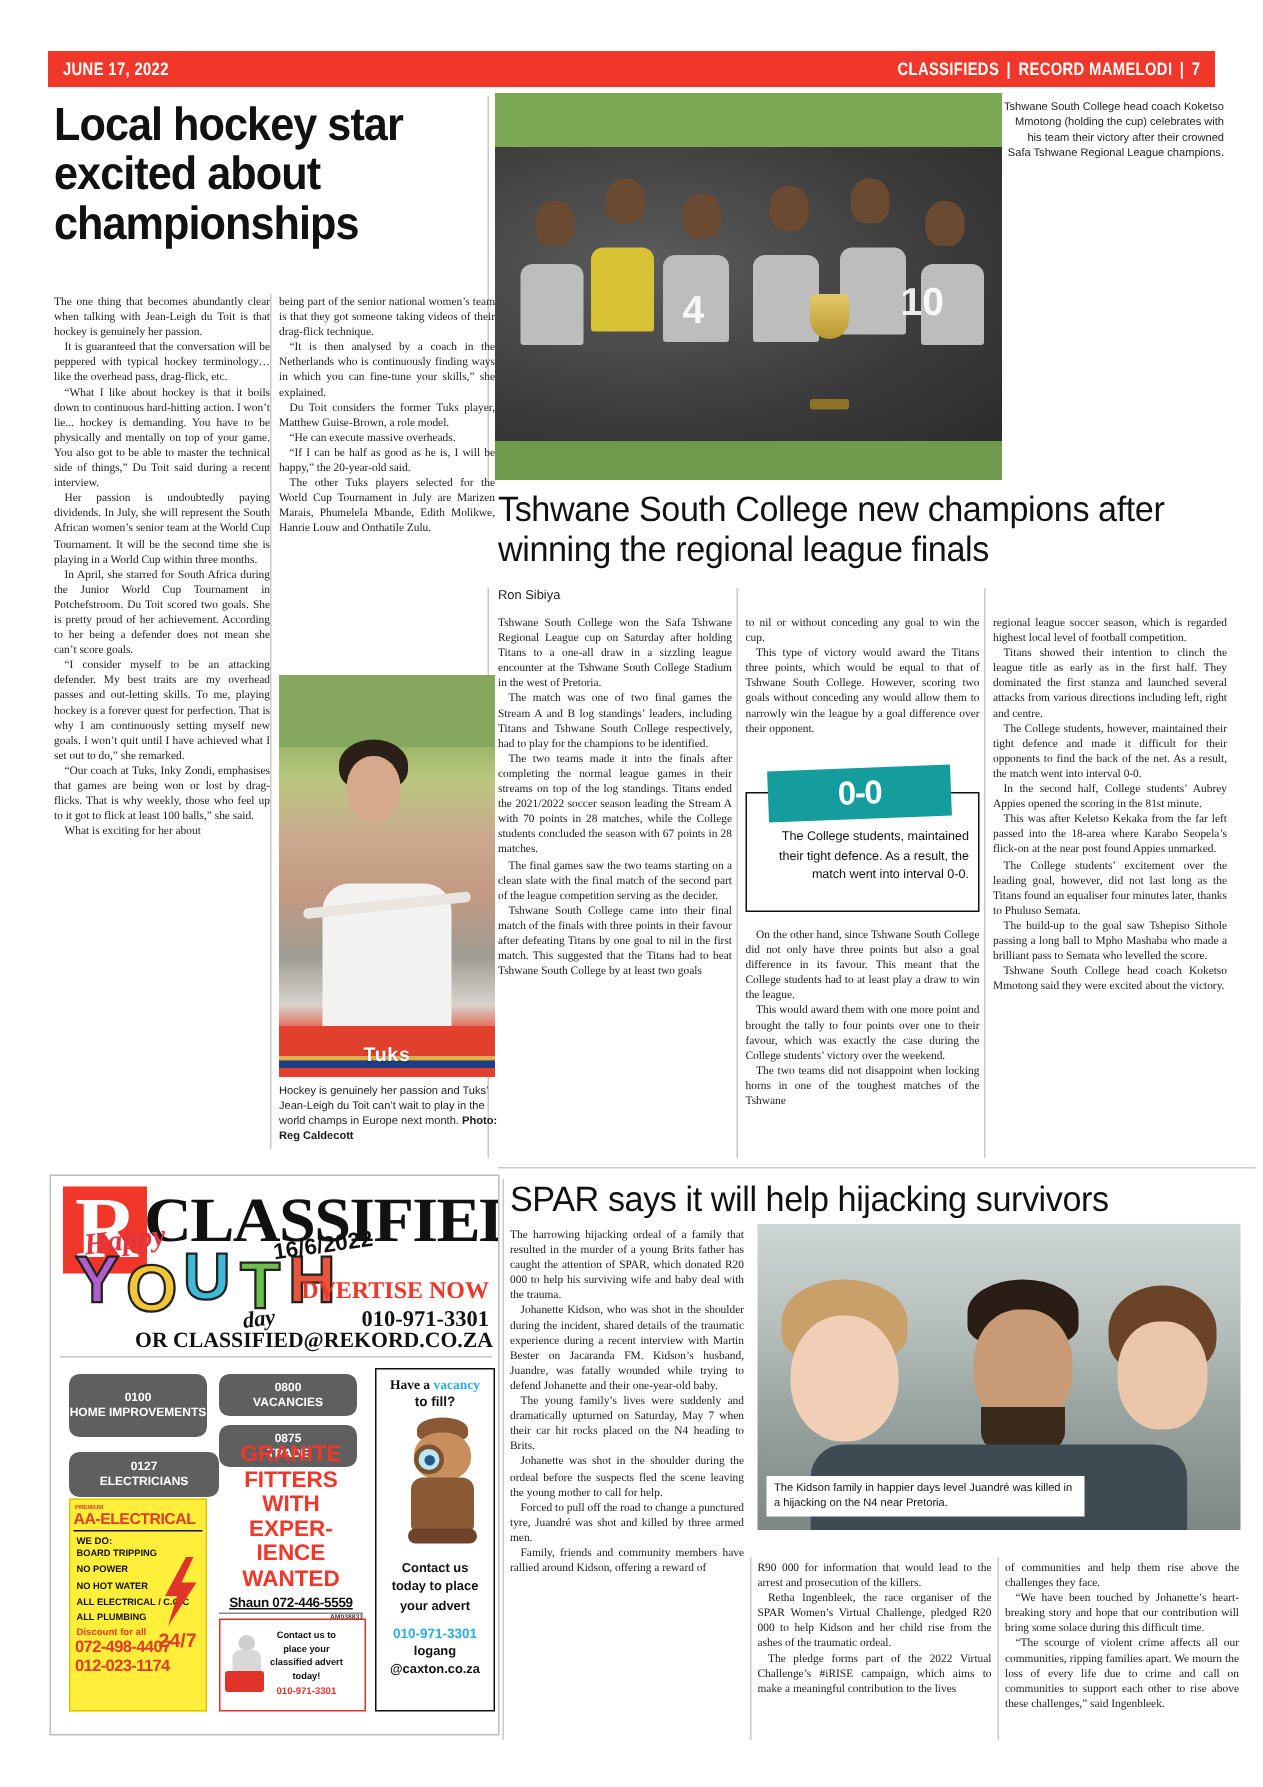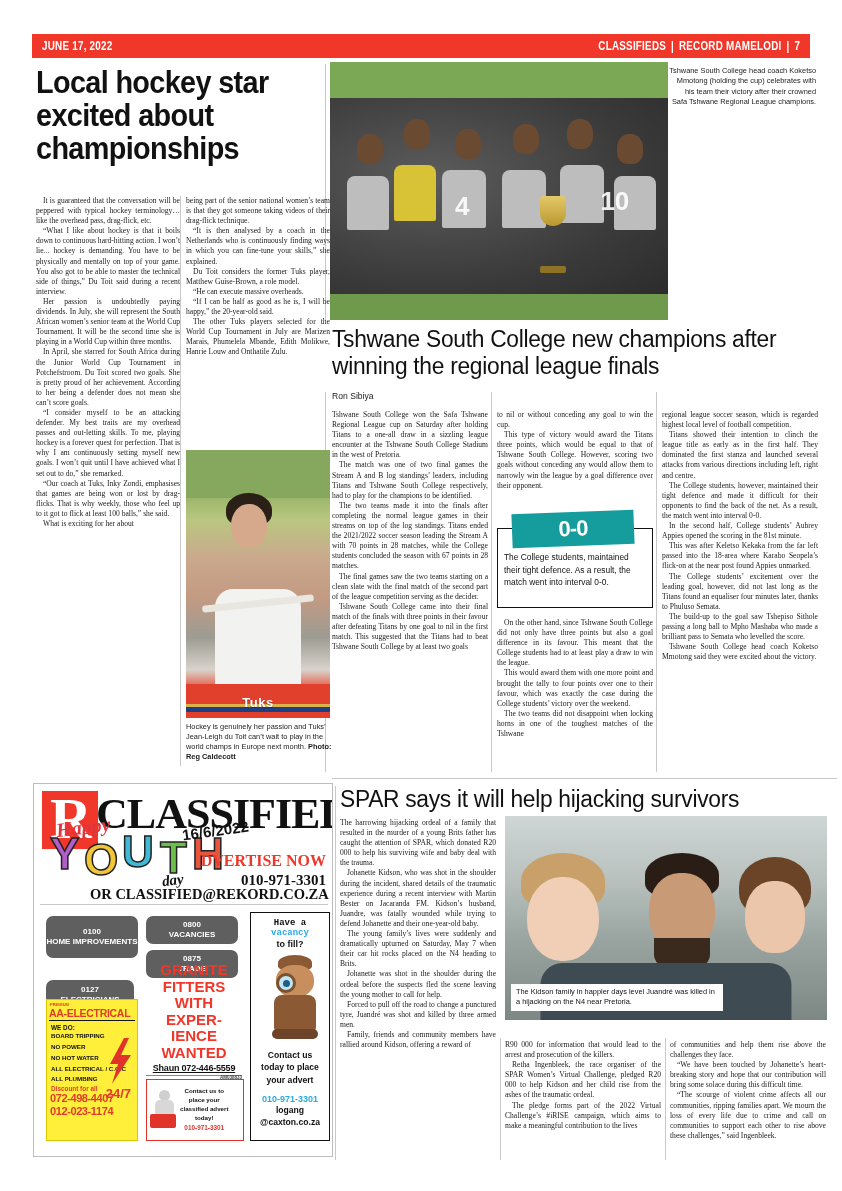"The one thing that becomes" p.noind { html: none -> <p>The one thing that becomes abundantly clear when talking with Jean-Leigh du Toit is that hockey is genuinely her passion.</p> }
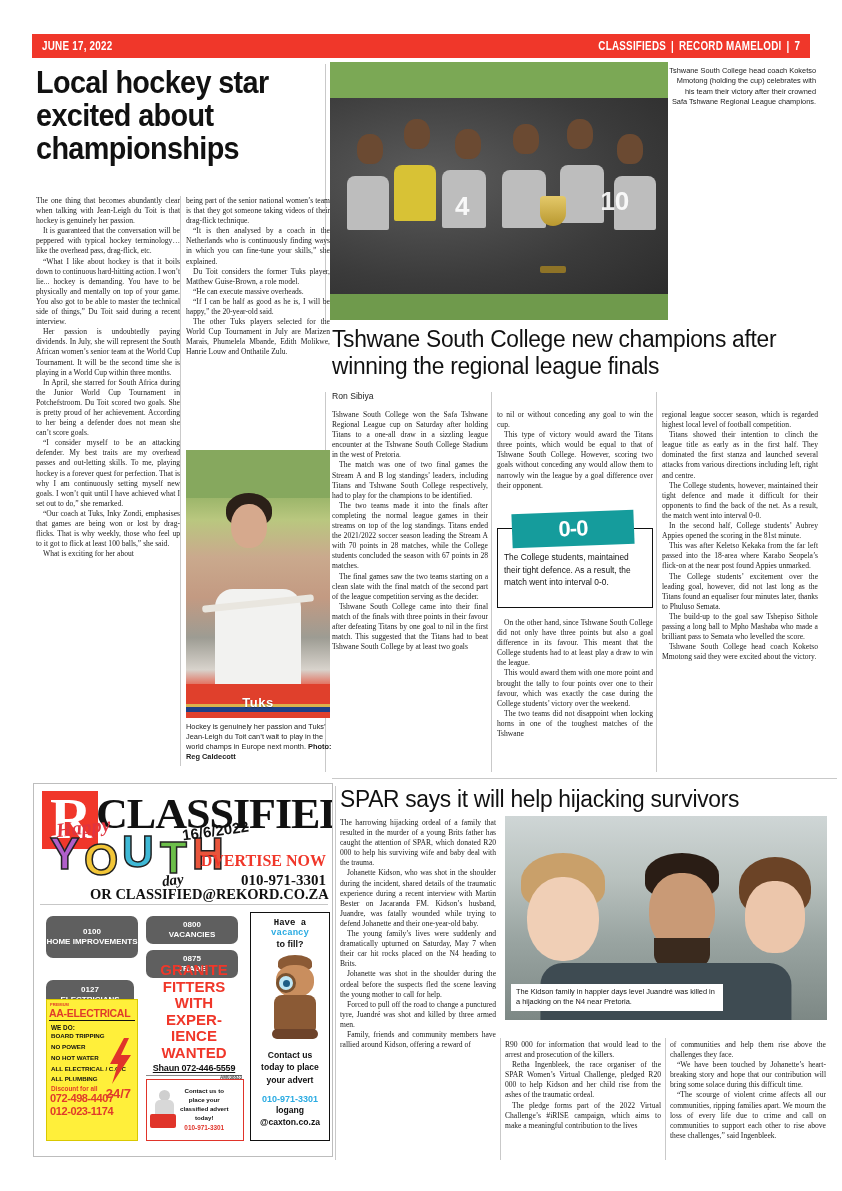"The College students, maintained their" .scorebody { text-align: left -> right }
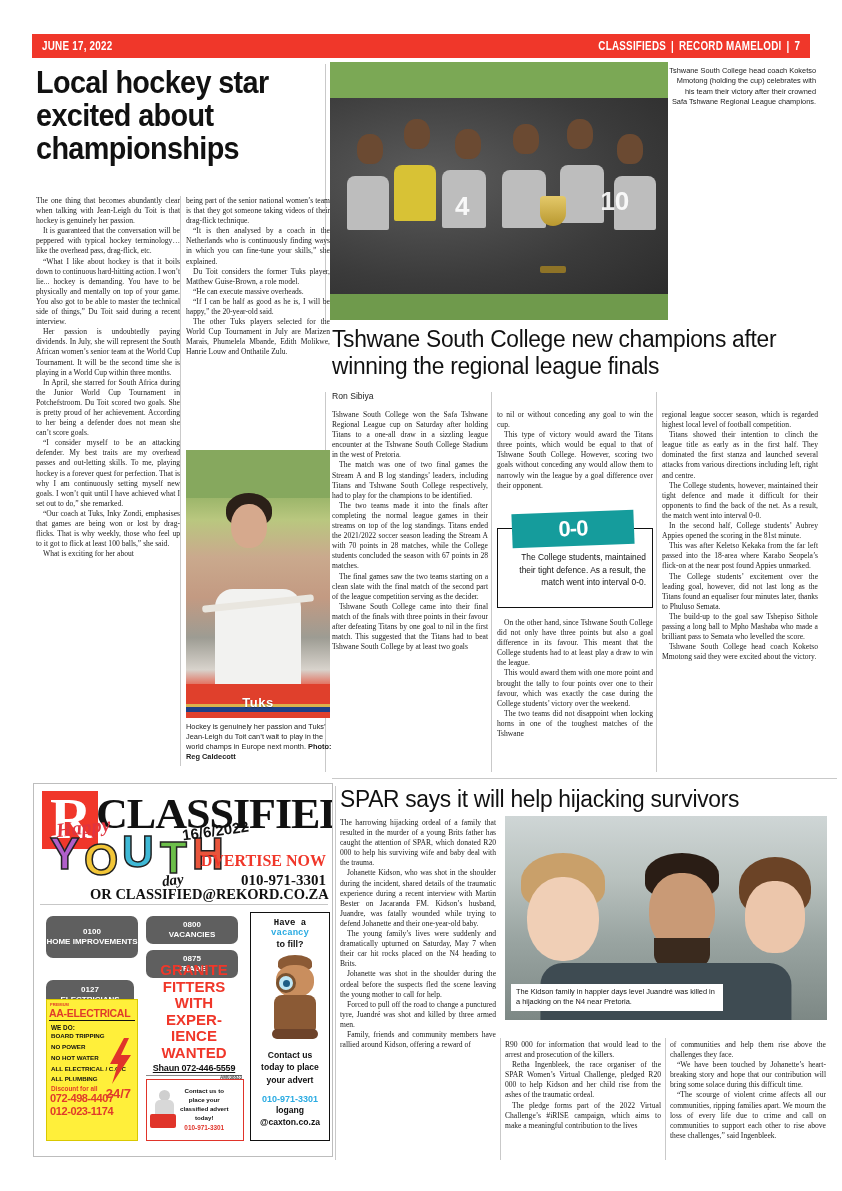"Have a vacancy" .vacancy .t1 { font-family: Liberation Mono, monospace -> Liberation Serif, serif }
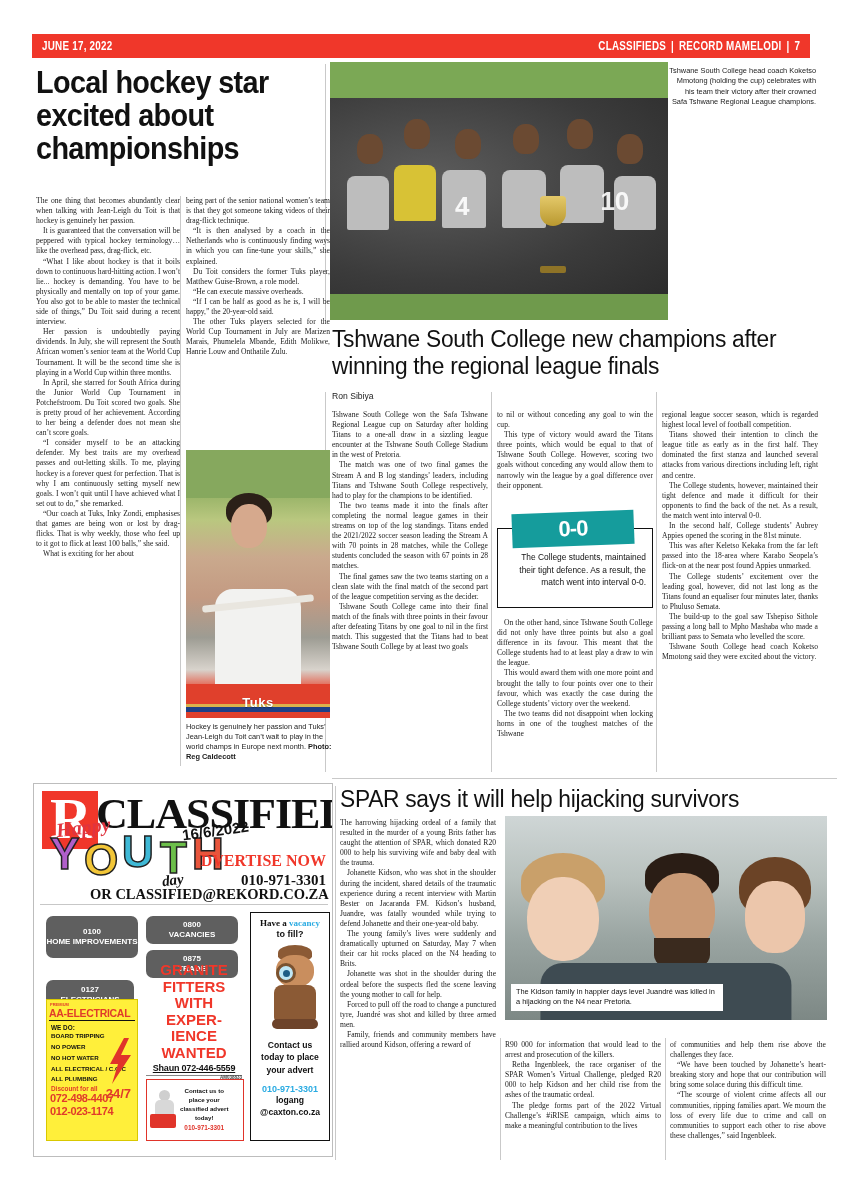"0127" div.cat-pill { top: 196px -> 184px; width: 88px -> 100px }
